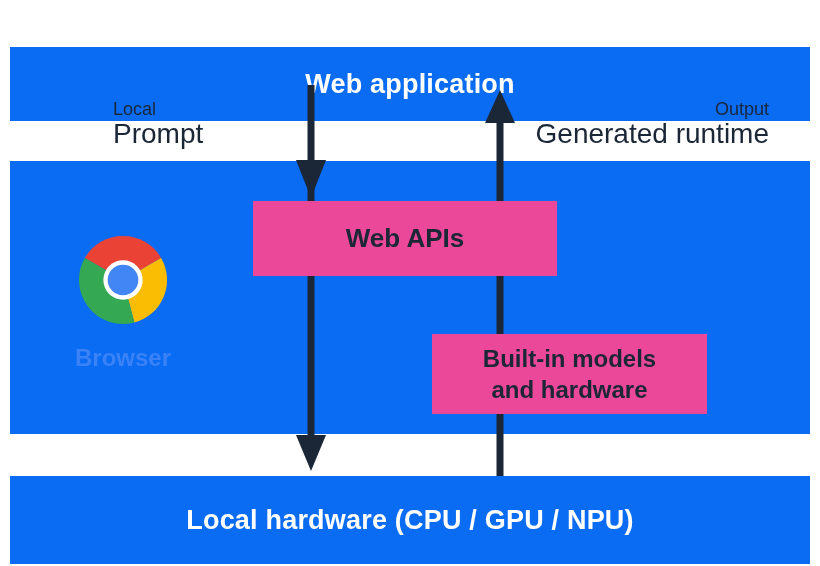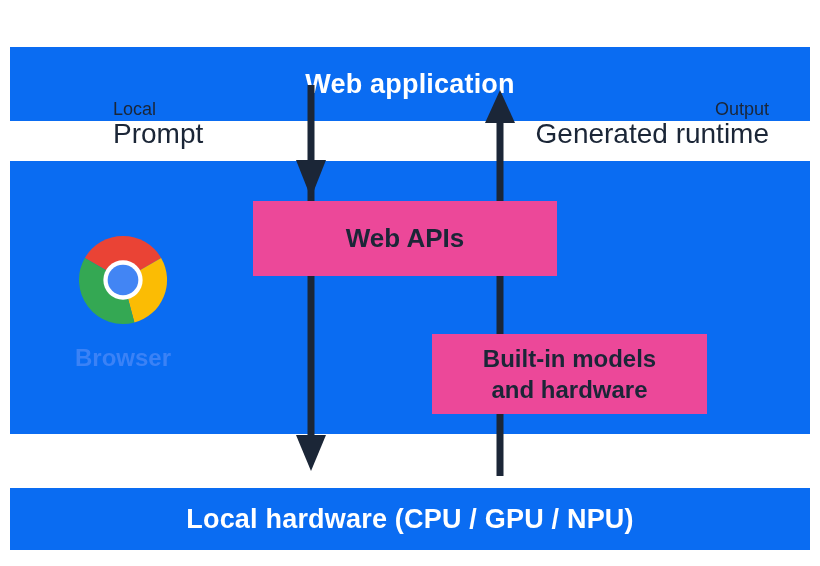"Local hardware (CPU / GPU" .band-bottom { height: 62px -> 88px; top: 488px -> 476px }
